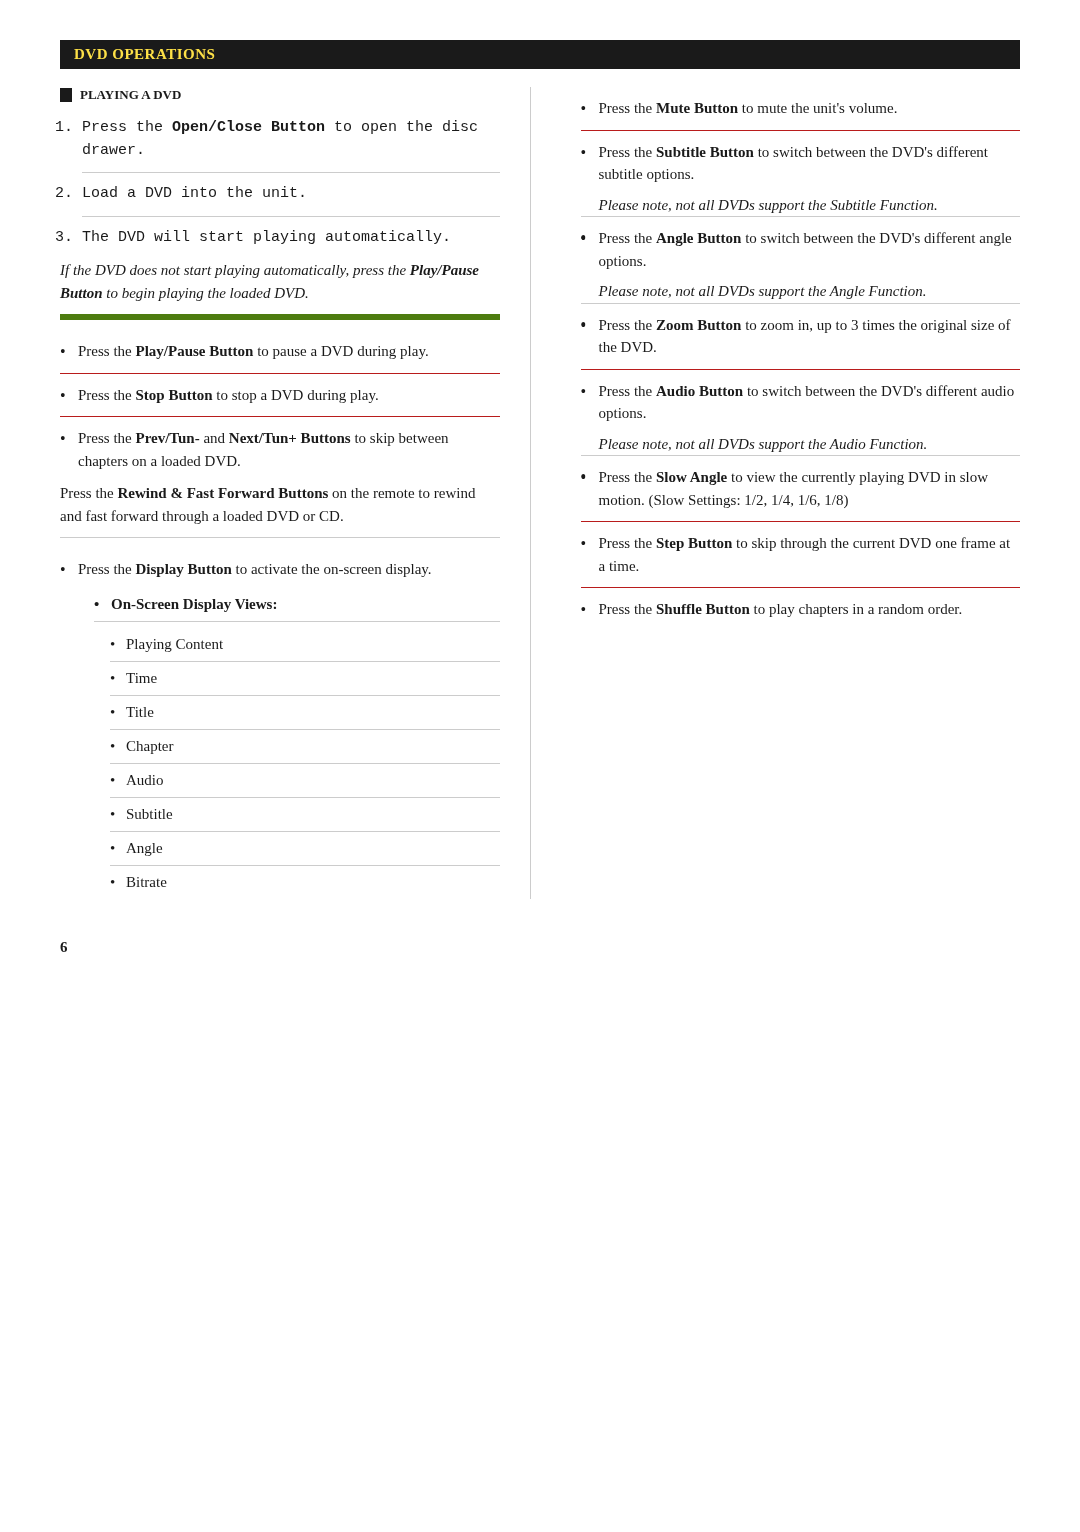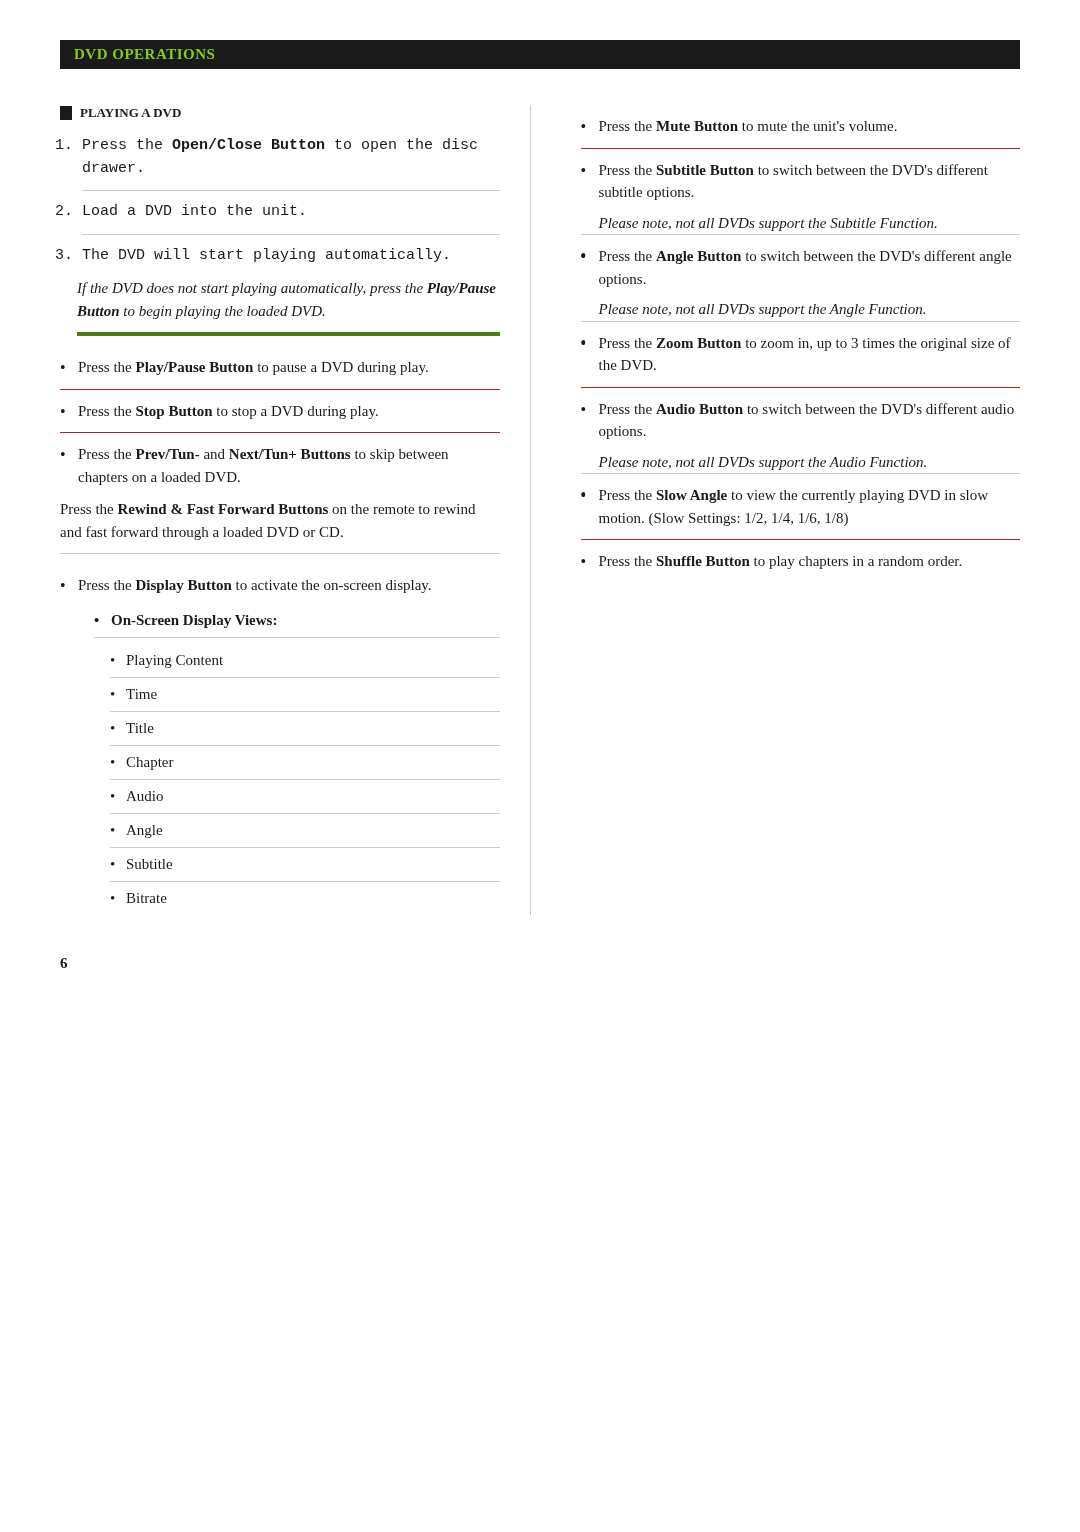"DVD OPERATIONS" .page-header { color: #84cc16 -> #fde047; margin-bottom: 36px -> 18px }
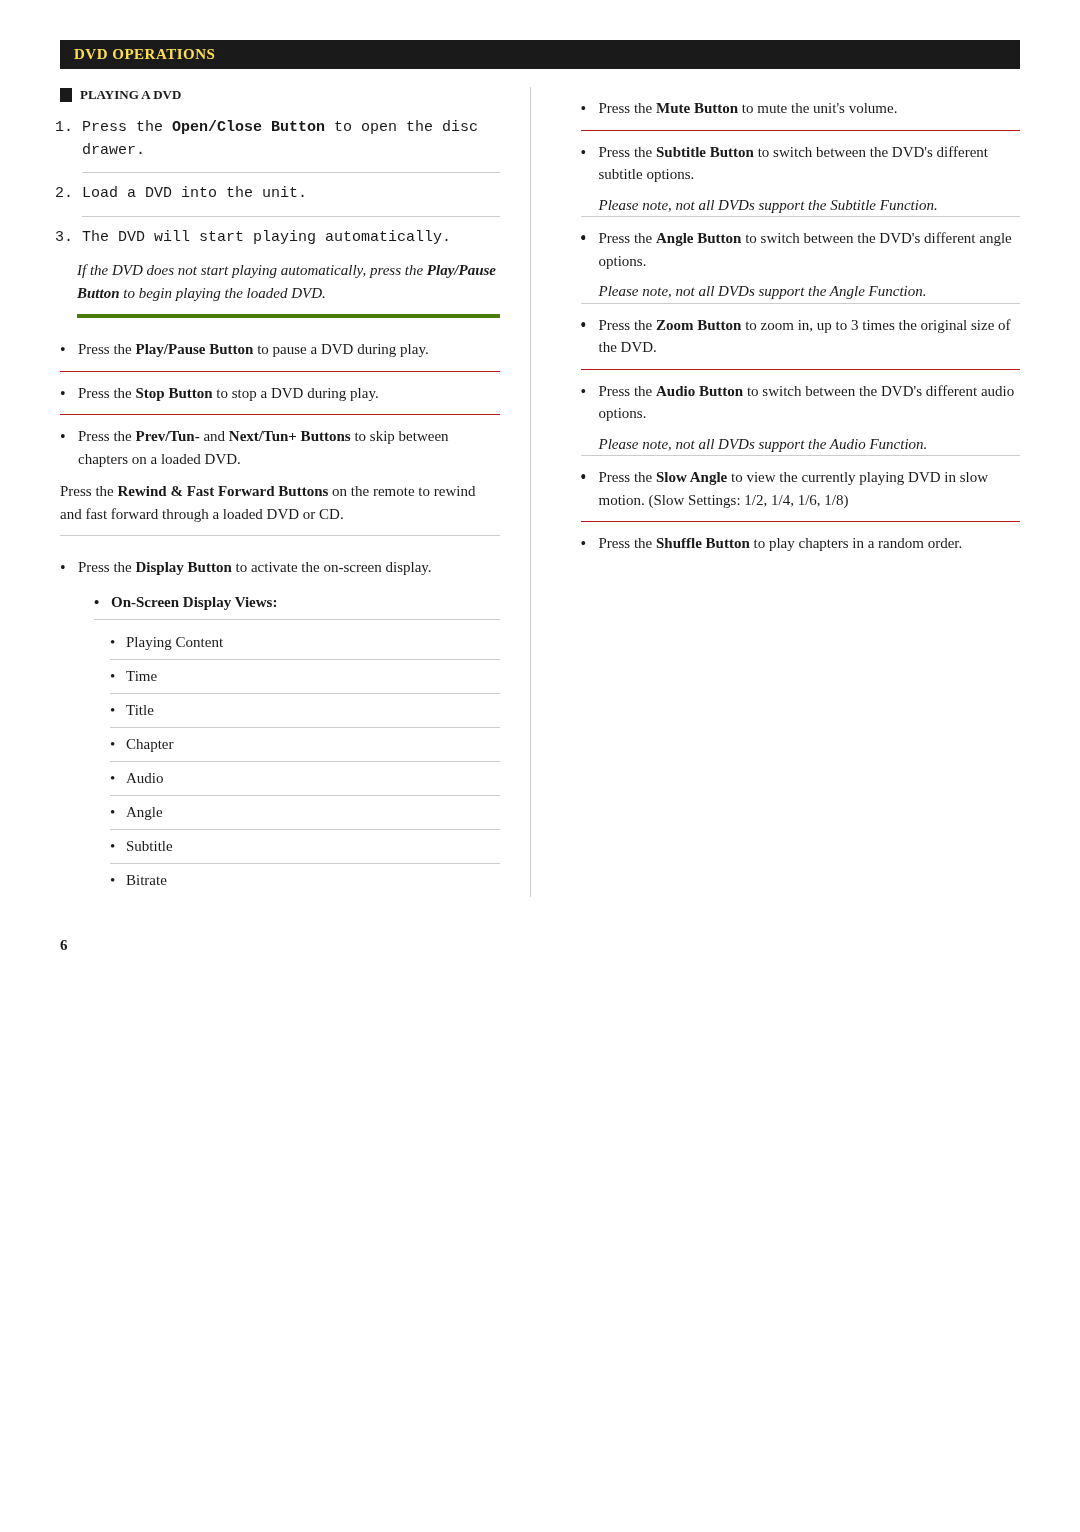"If the DVD does not" div.italic-note { border-bottom: 4px solid #4d7c0f -> 6px solid #4d7c0f; margin-left: 17px -> none }
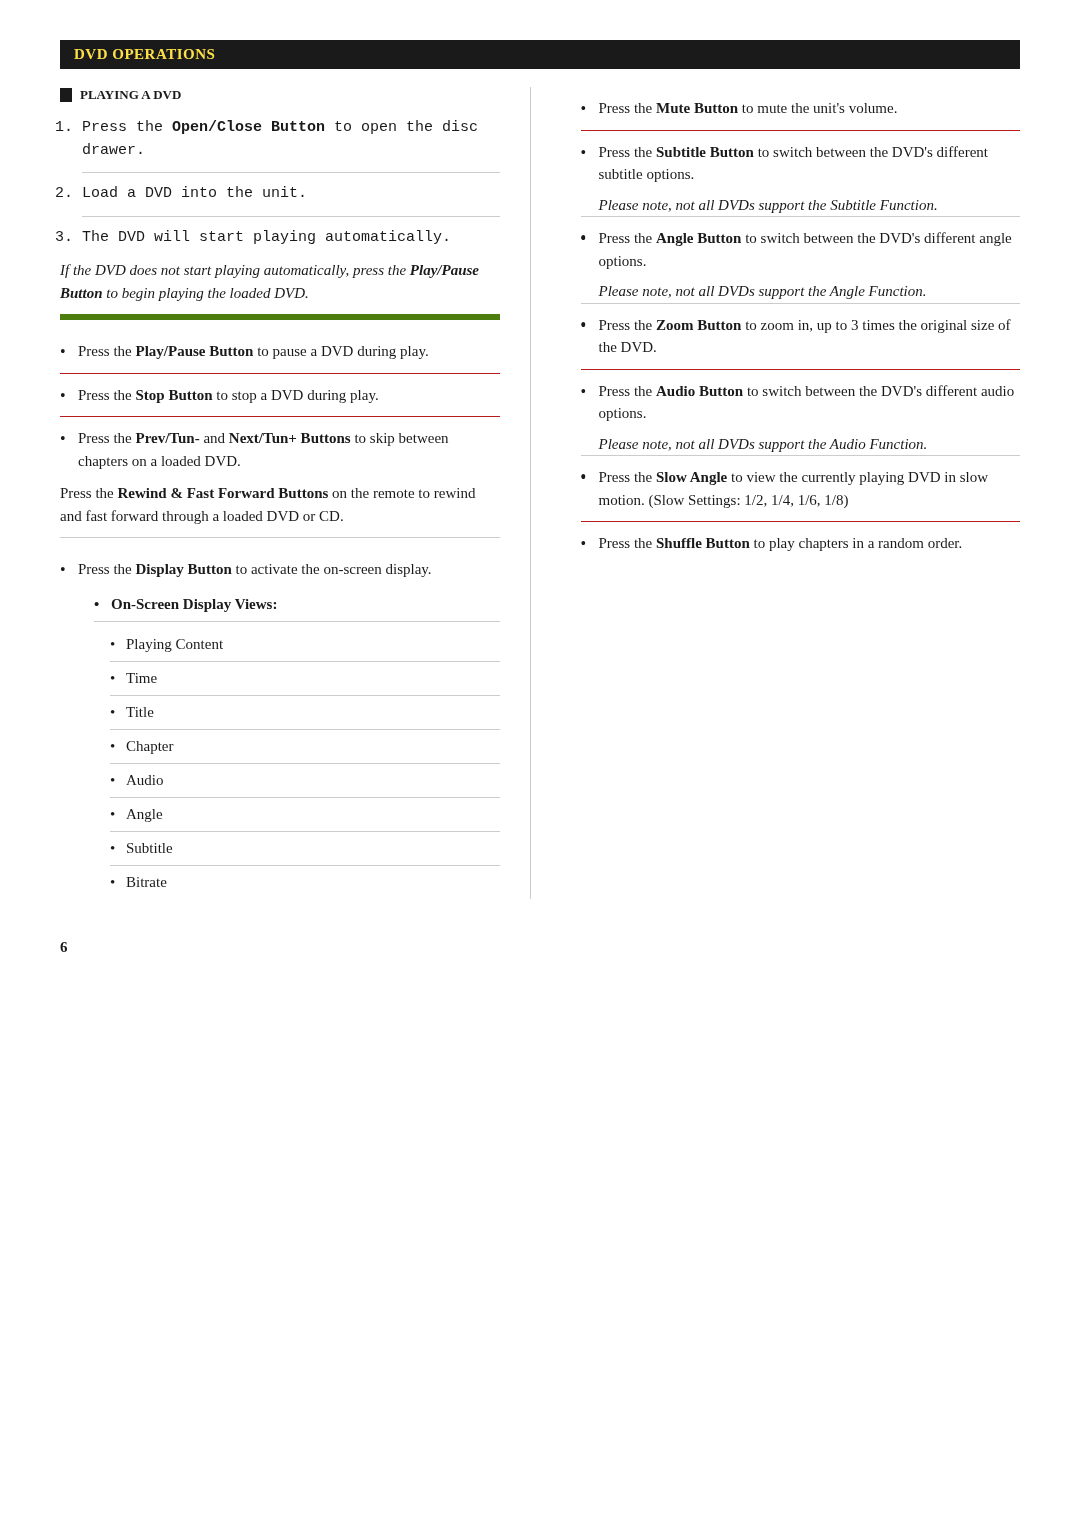"Press the Step Button to" li { html: none -> <li> Press the <b>Step Button</b> to skip through the current DVD one frame at a time. </li> }
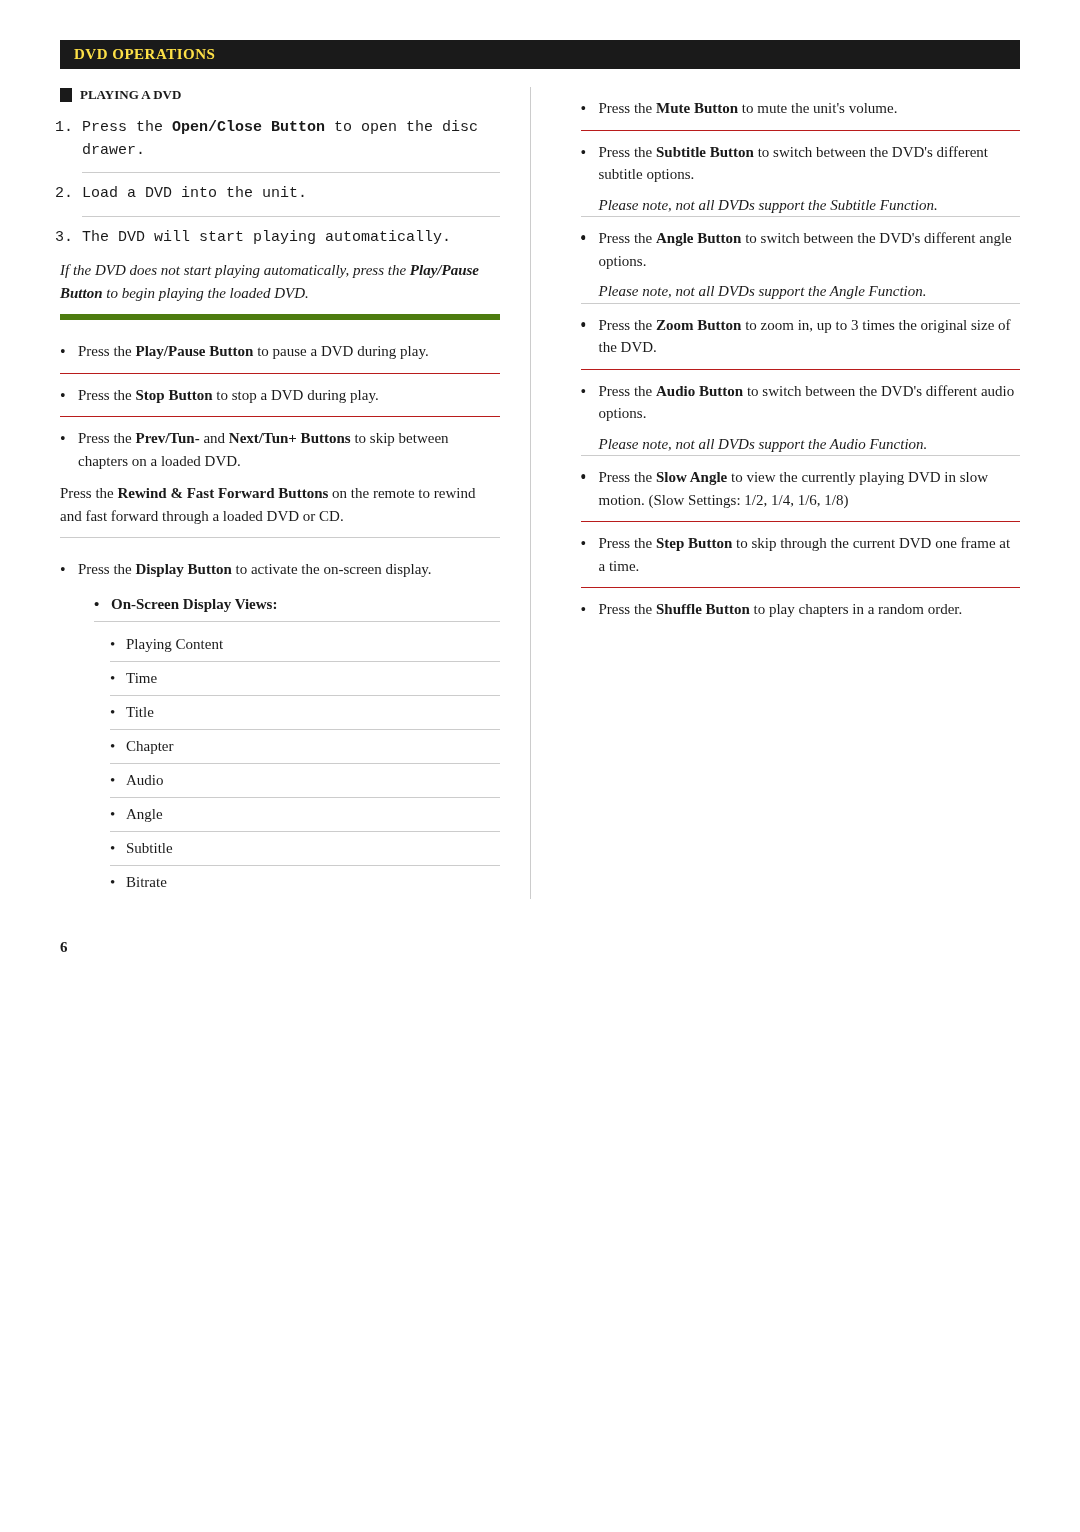"Angle" li { order: before "Subtitle" -> after "Subtitle" }
